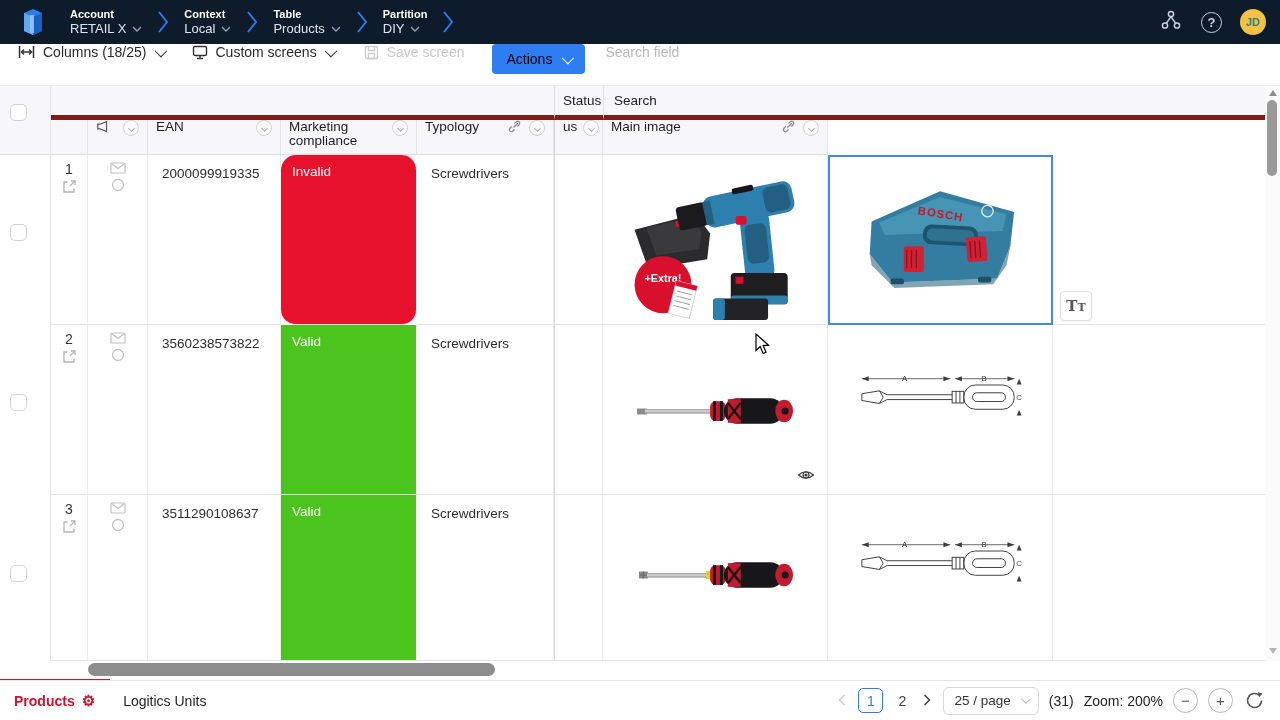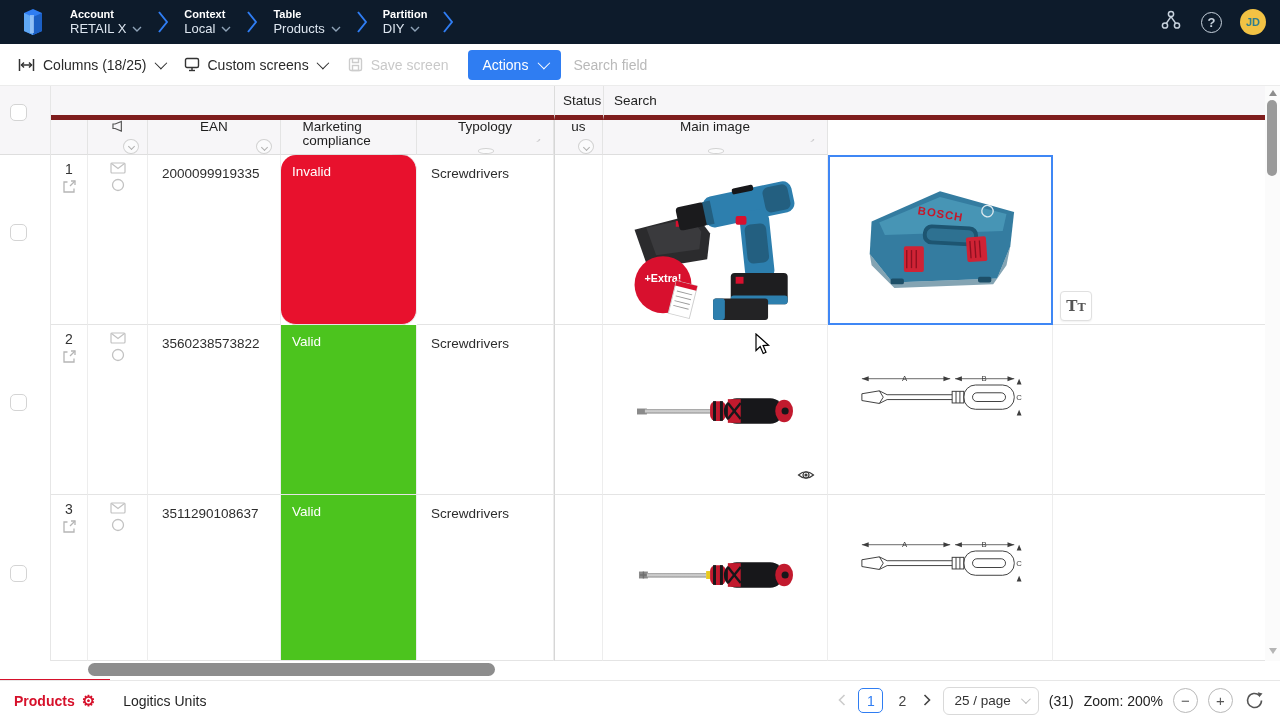"Columns (18/25)" .toolbar { align-items: center -> flex-start; gap: 6px -> 14px }
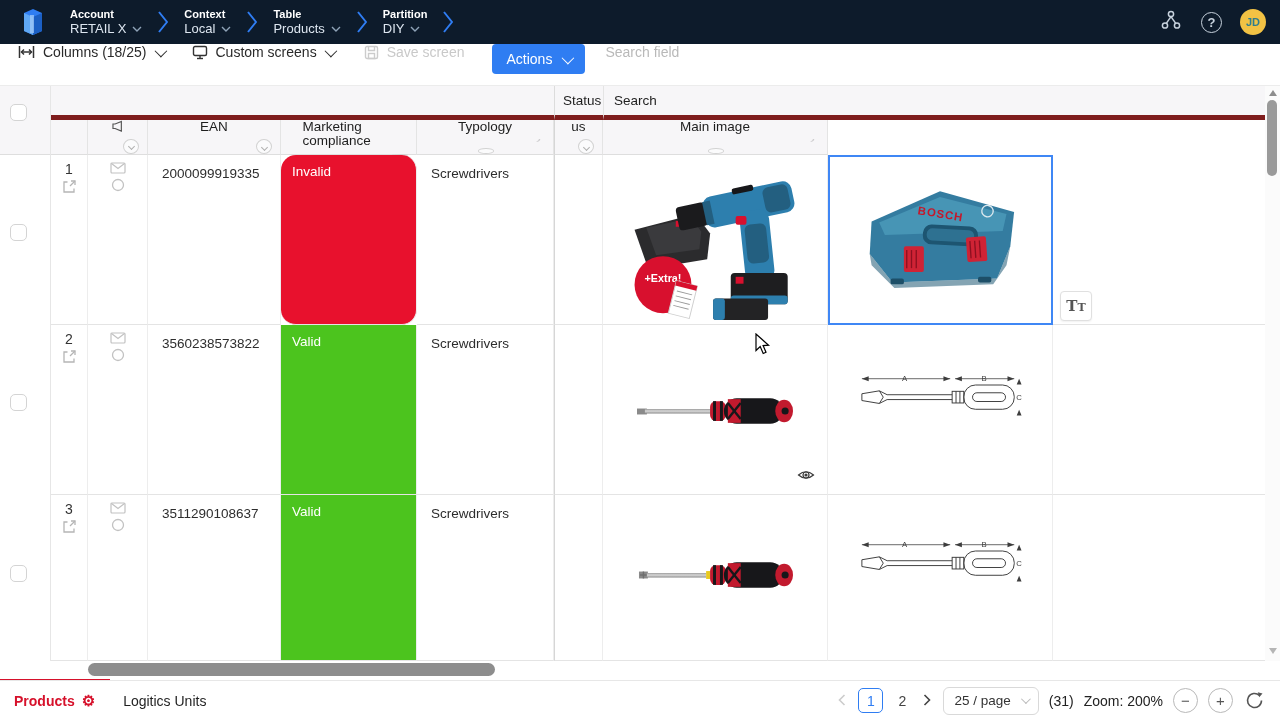"Actions" .actions-btn { color: #ffffff -> #000000 }
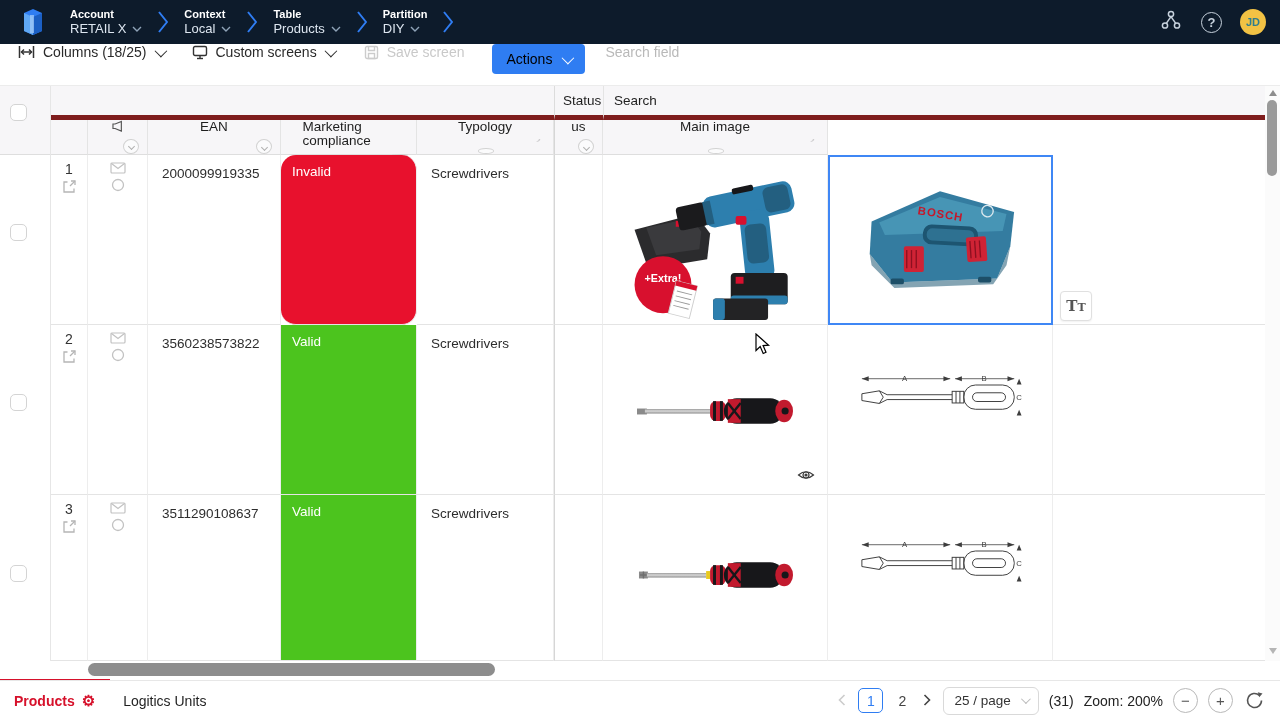"EAN" .hcell { align-items: center -> none; flex-direction: column -> none }
